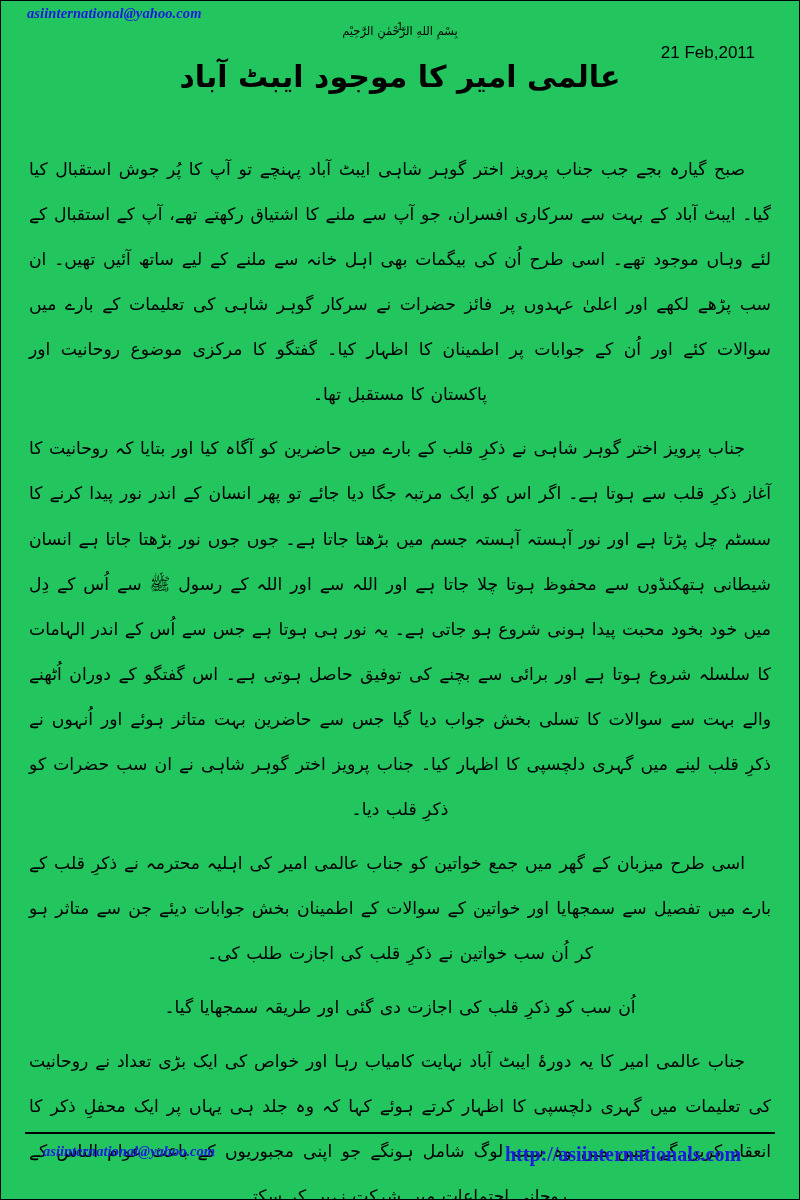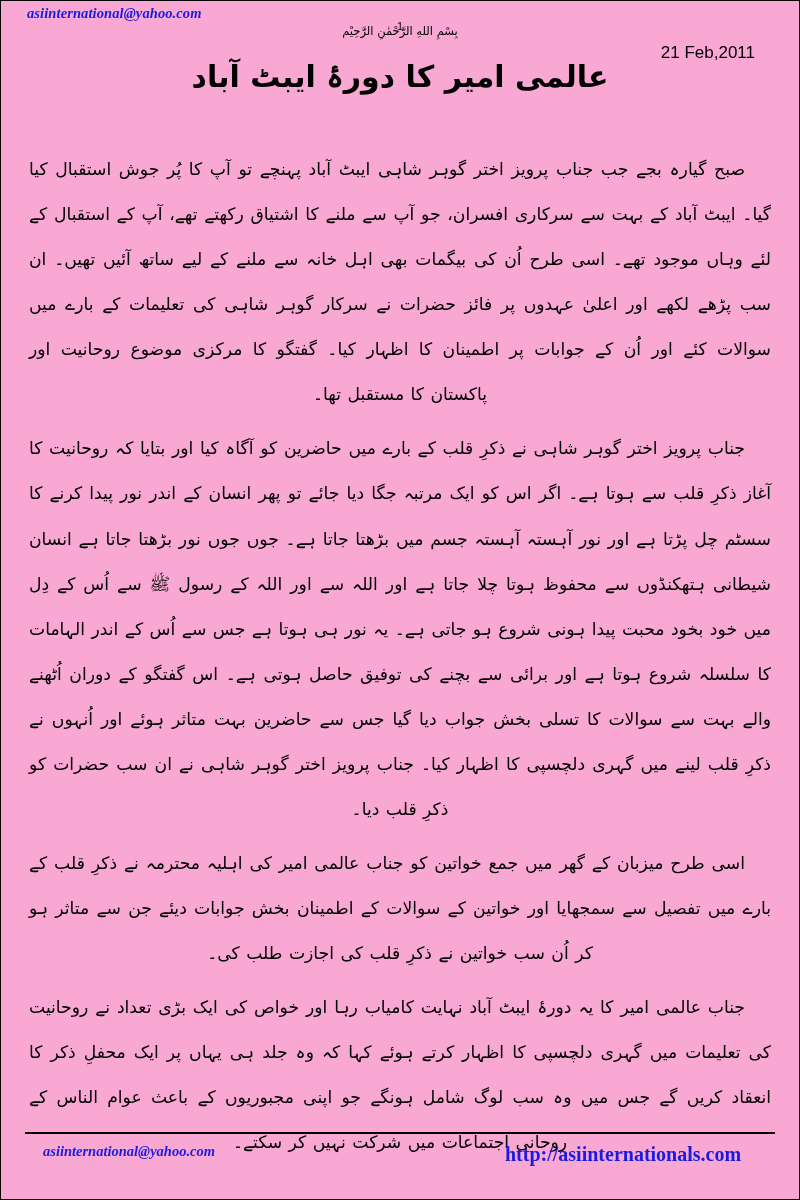"asiinternational@yahoo.com" .page { background: #f9a8d4 -> #22c55e }
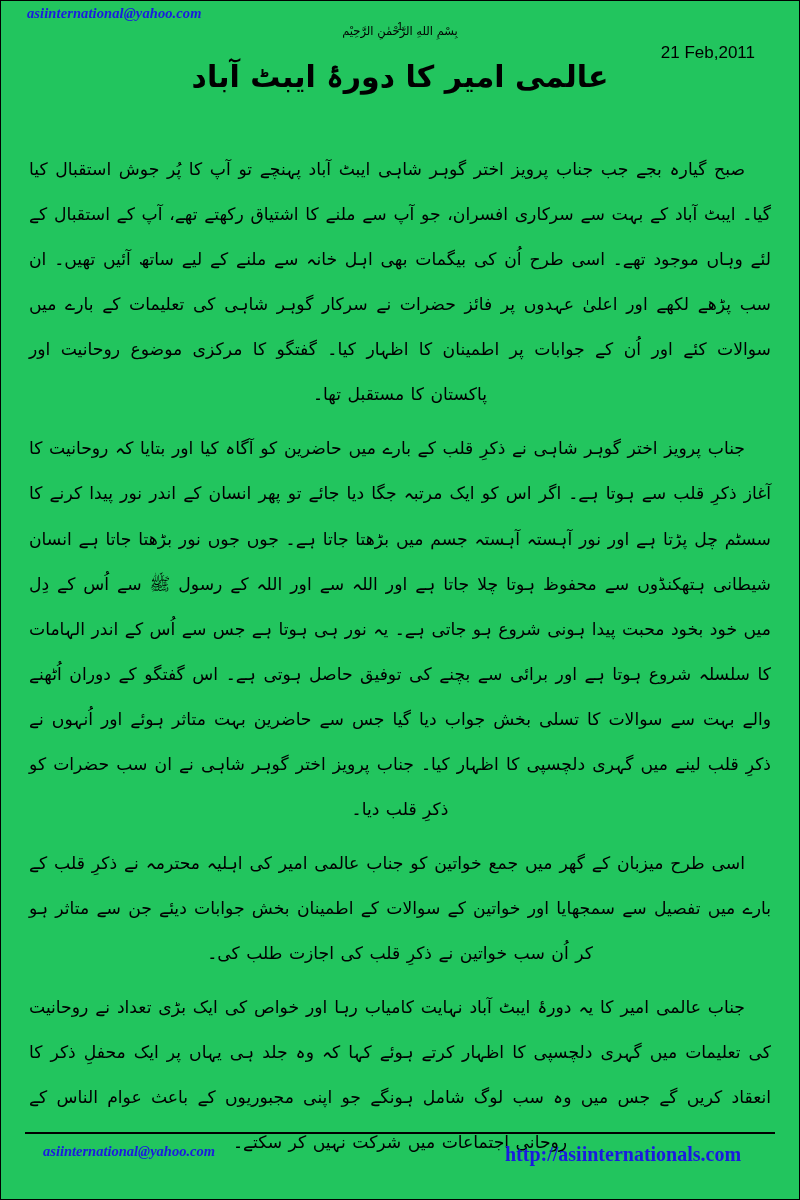"عالمی امیر کا دورۂ ایبٹ" h1.doc-title { text: دورۂ -> موجود }
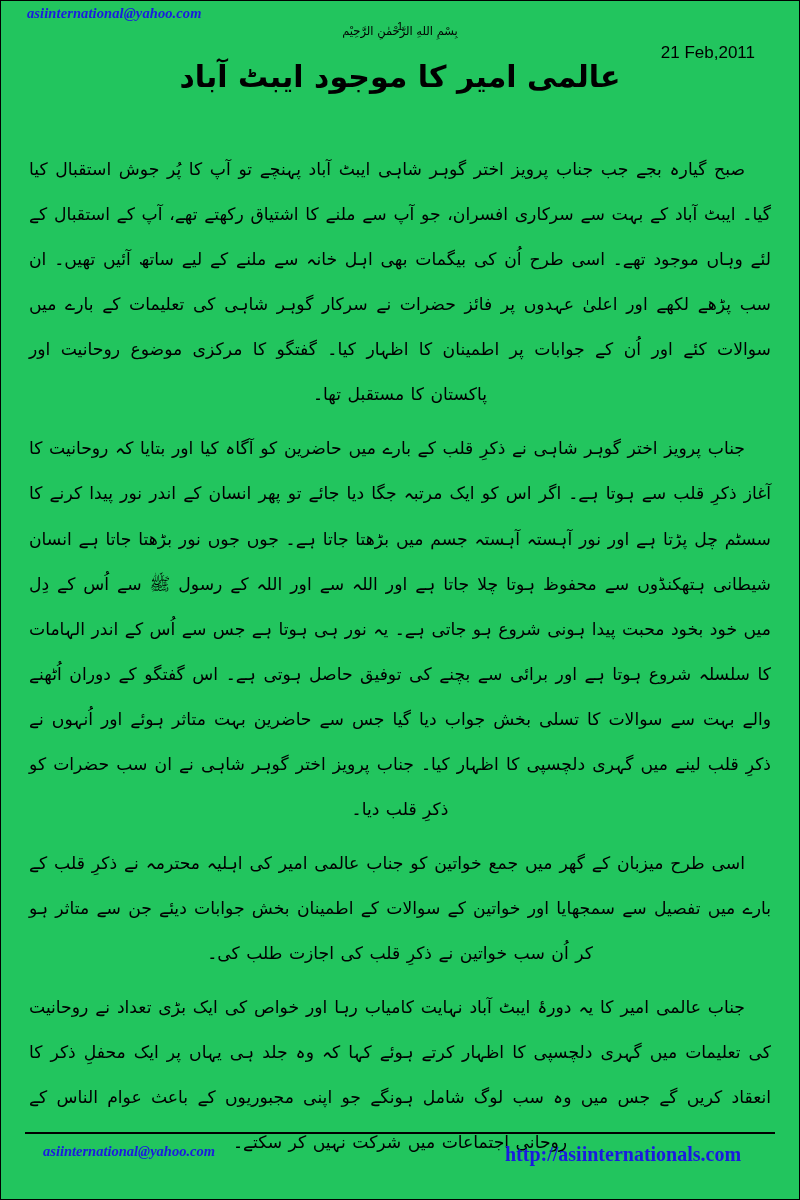"اُن سب کو ذکرِ قلب" p.para { html: none -> <p>اُن سب کو ذکرِ قلب کی اجازت دی گئی اور طریقہ سمجھایا گیا۔</p> }
